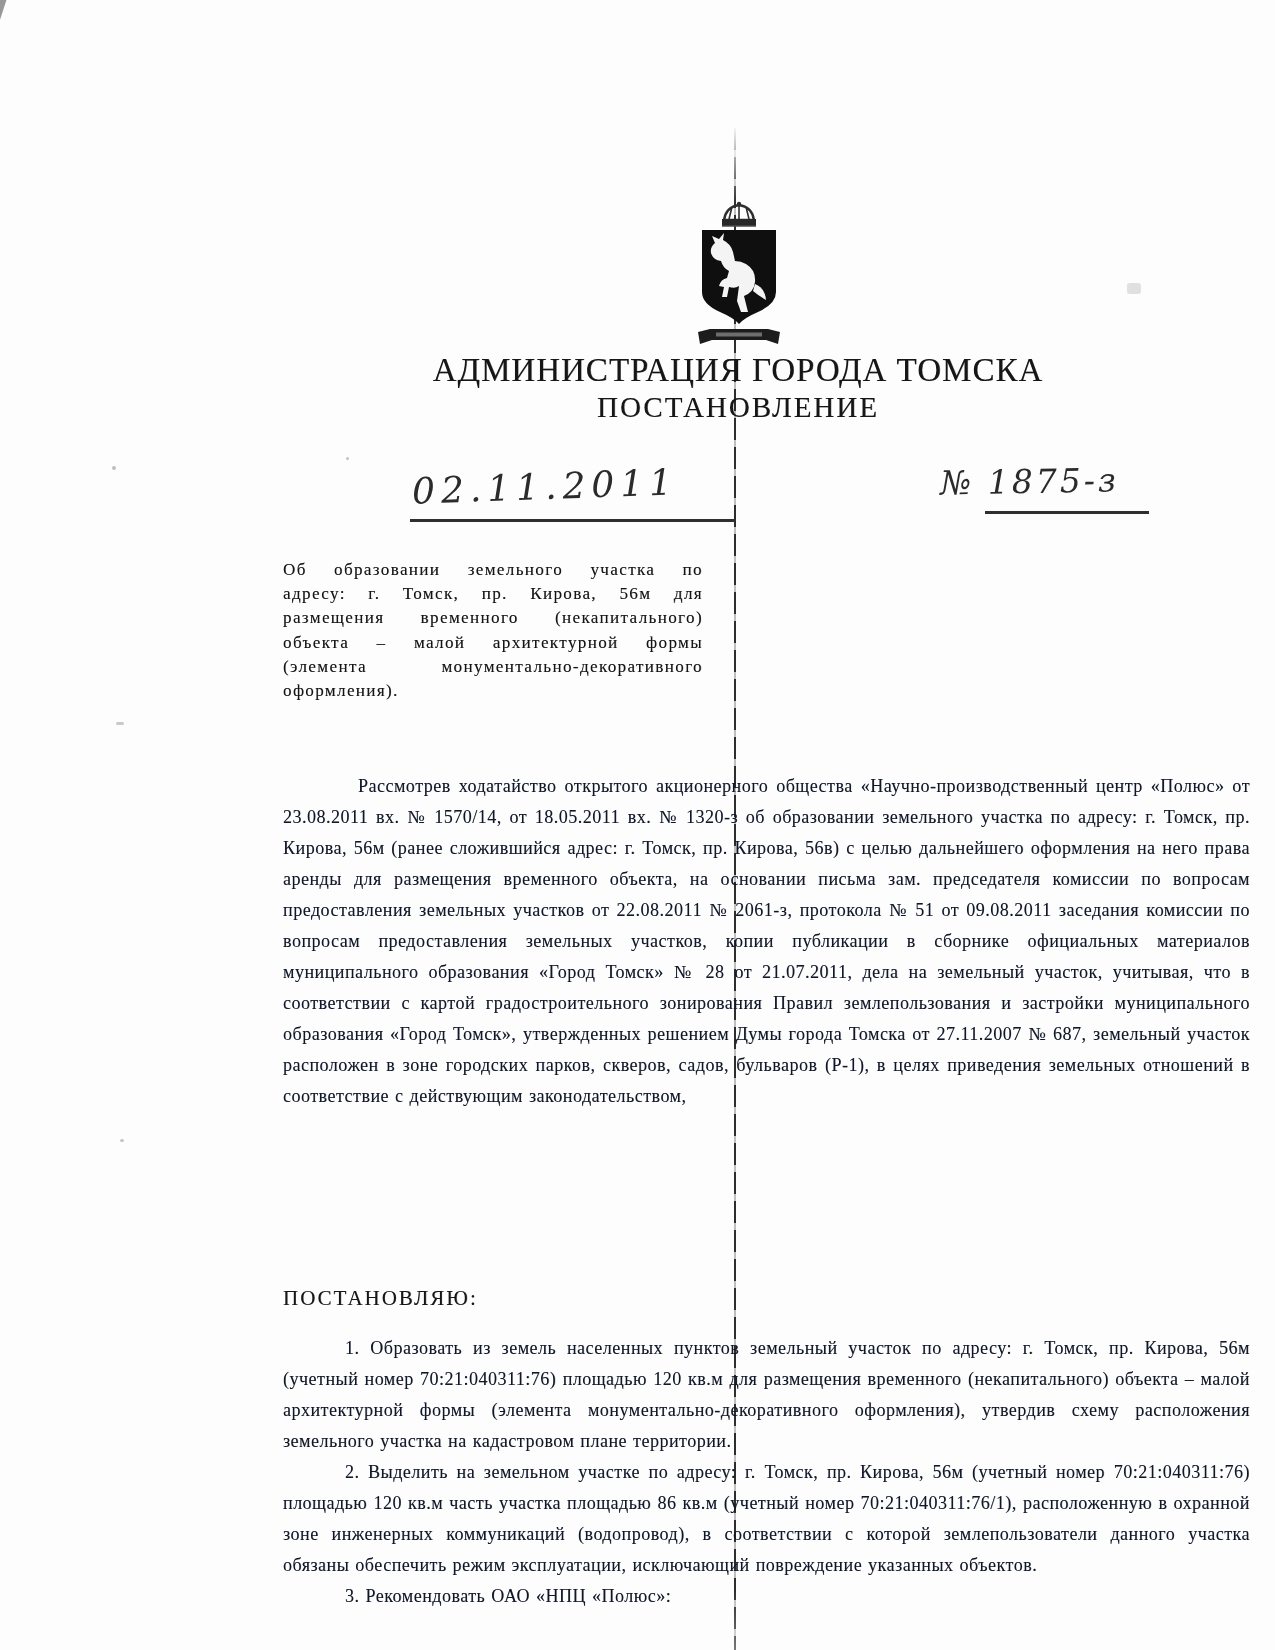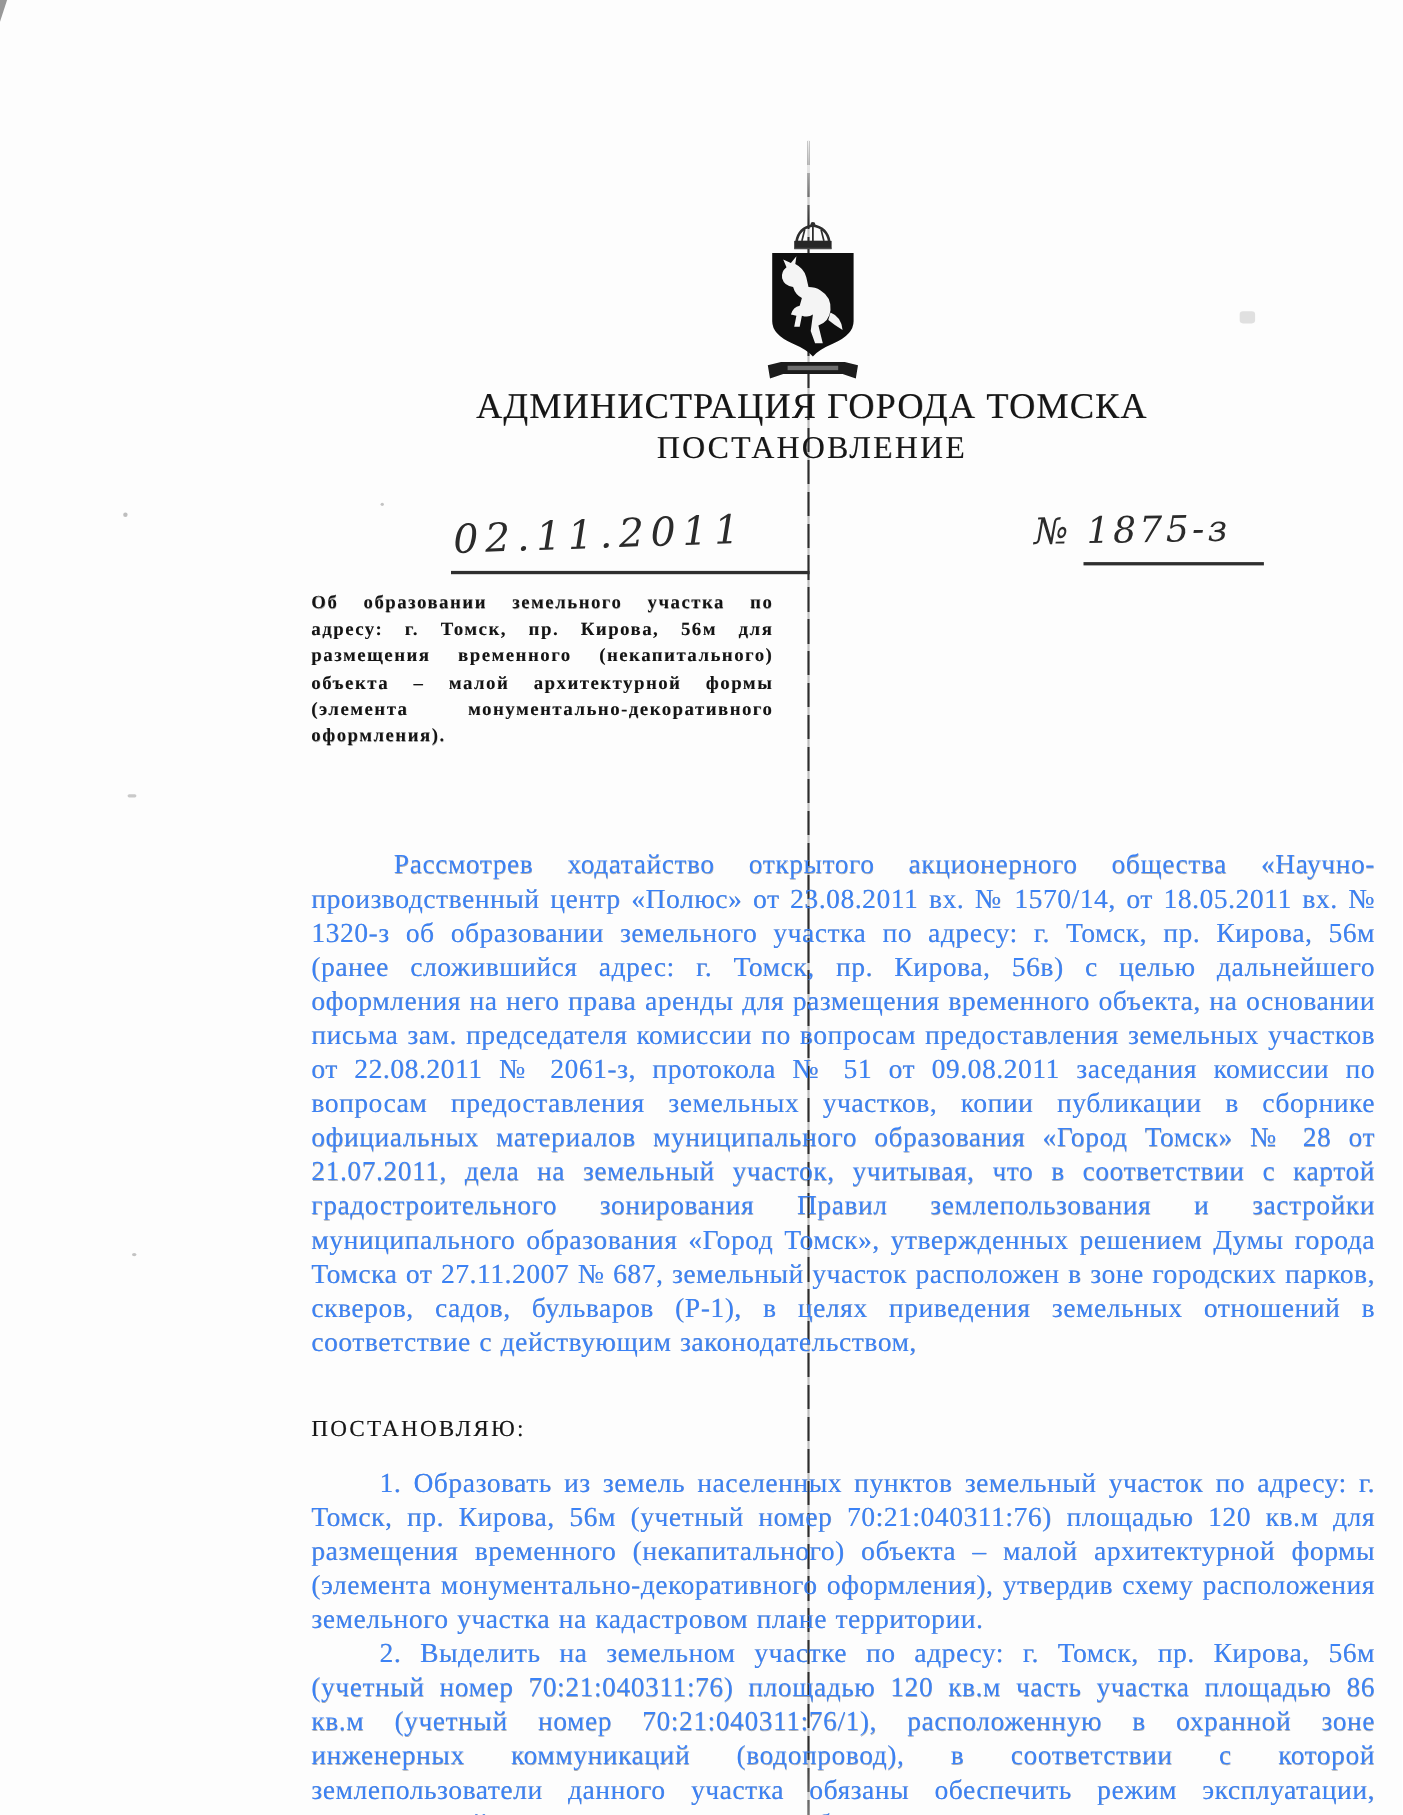"Об образовании земельного участка по" .subject { font-weight: bold -> normal; top: 536px -> 558px }
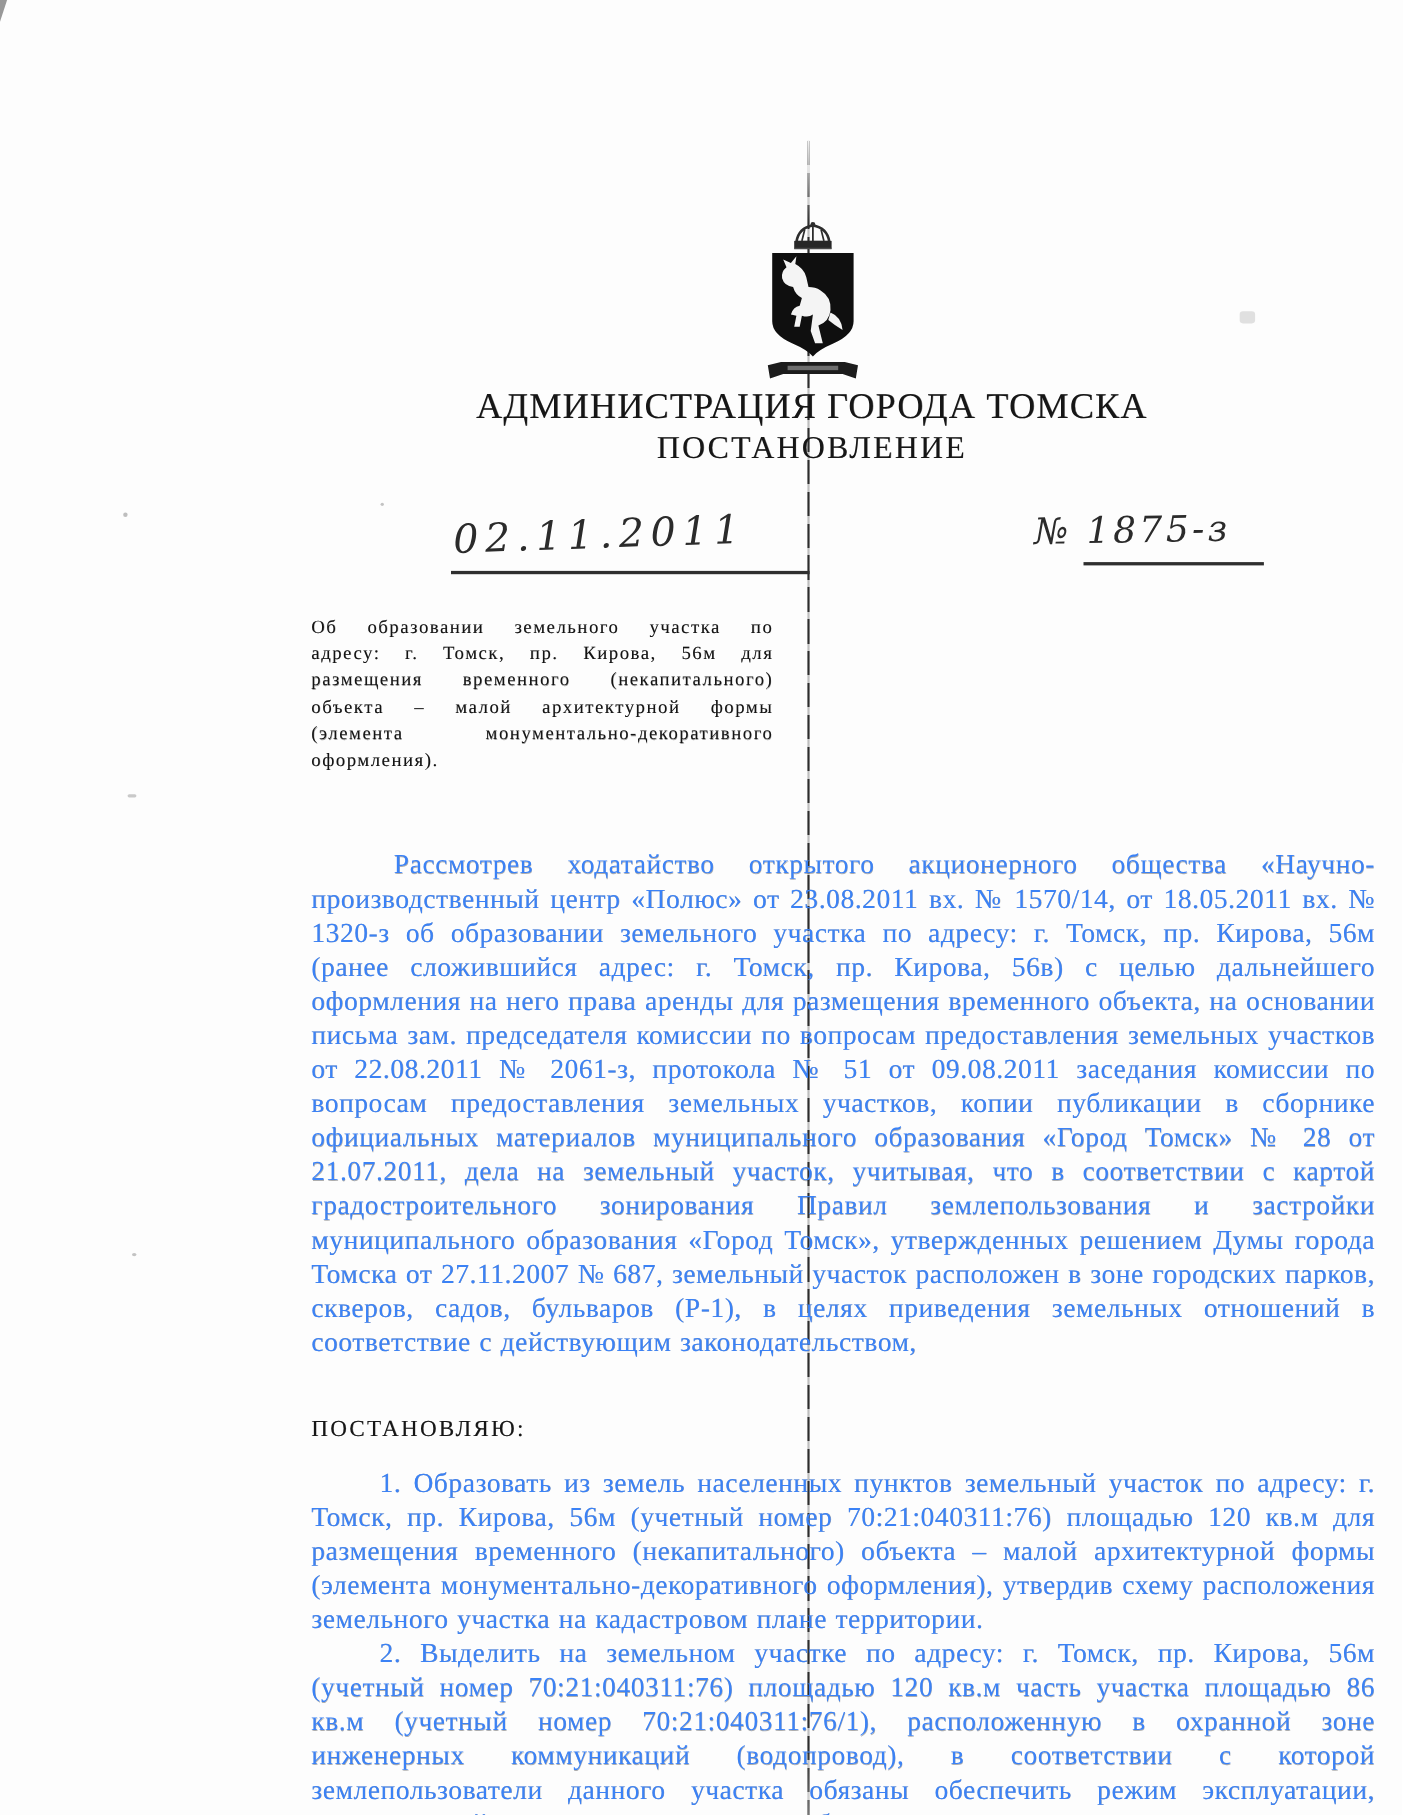"Рассмотрев ходатайство открытого" .bodytext { color: #3b82f6 -> #0f172a; font-size: 25px -> 18px }
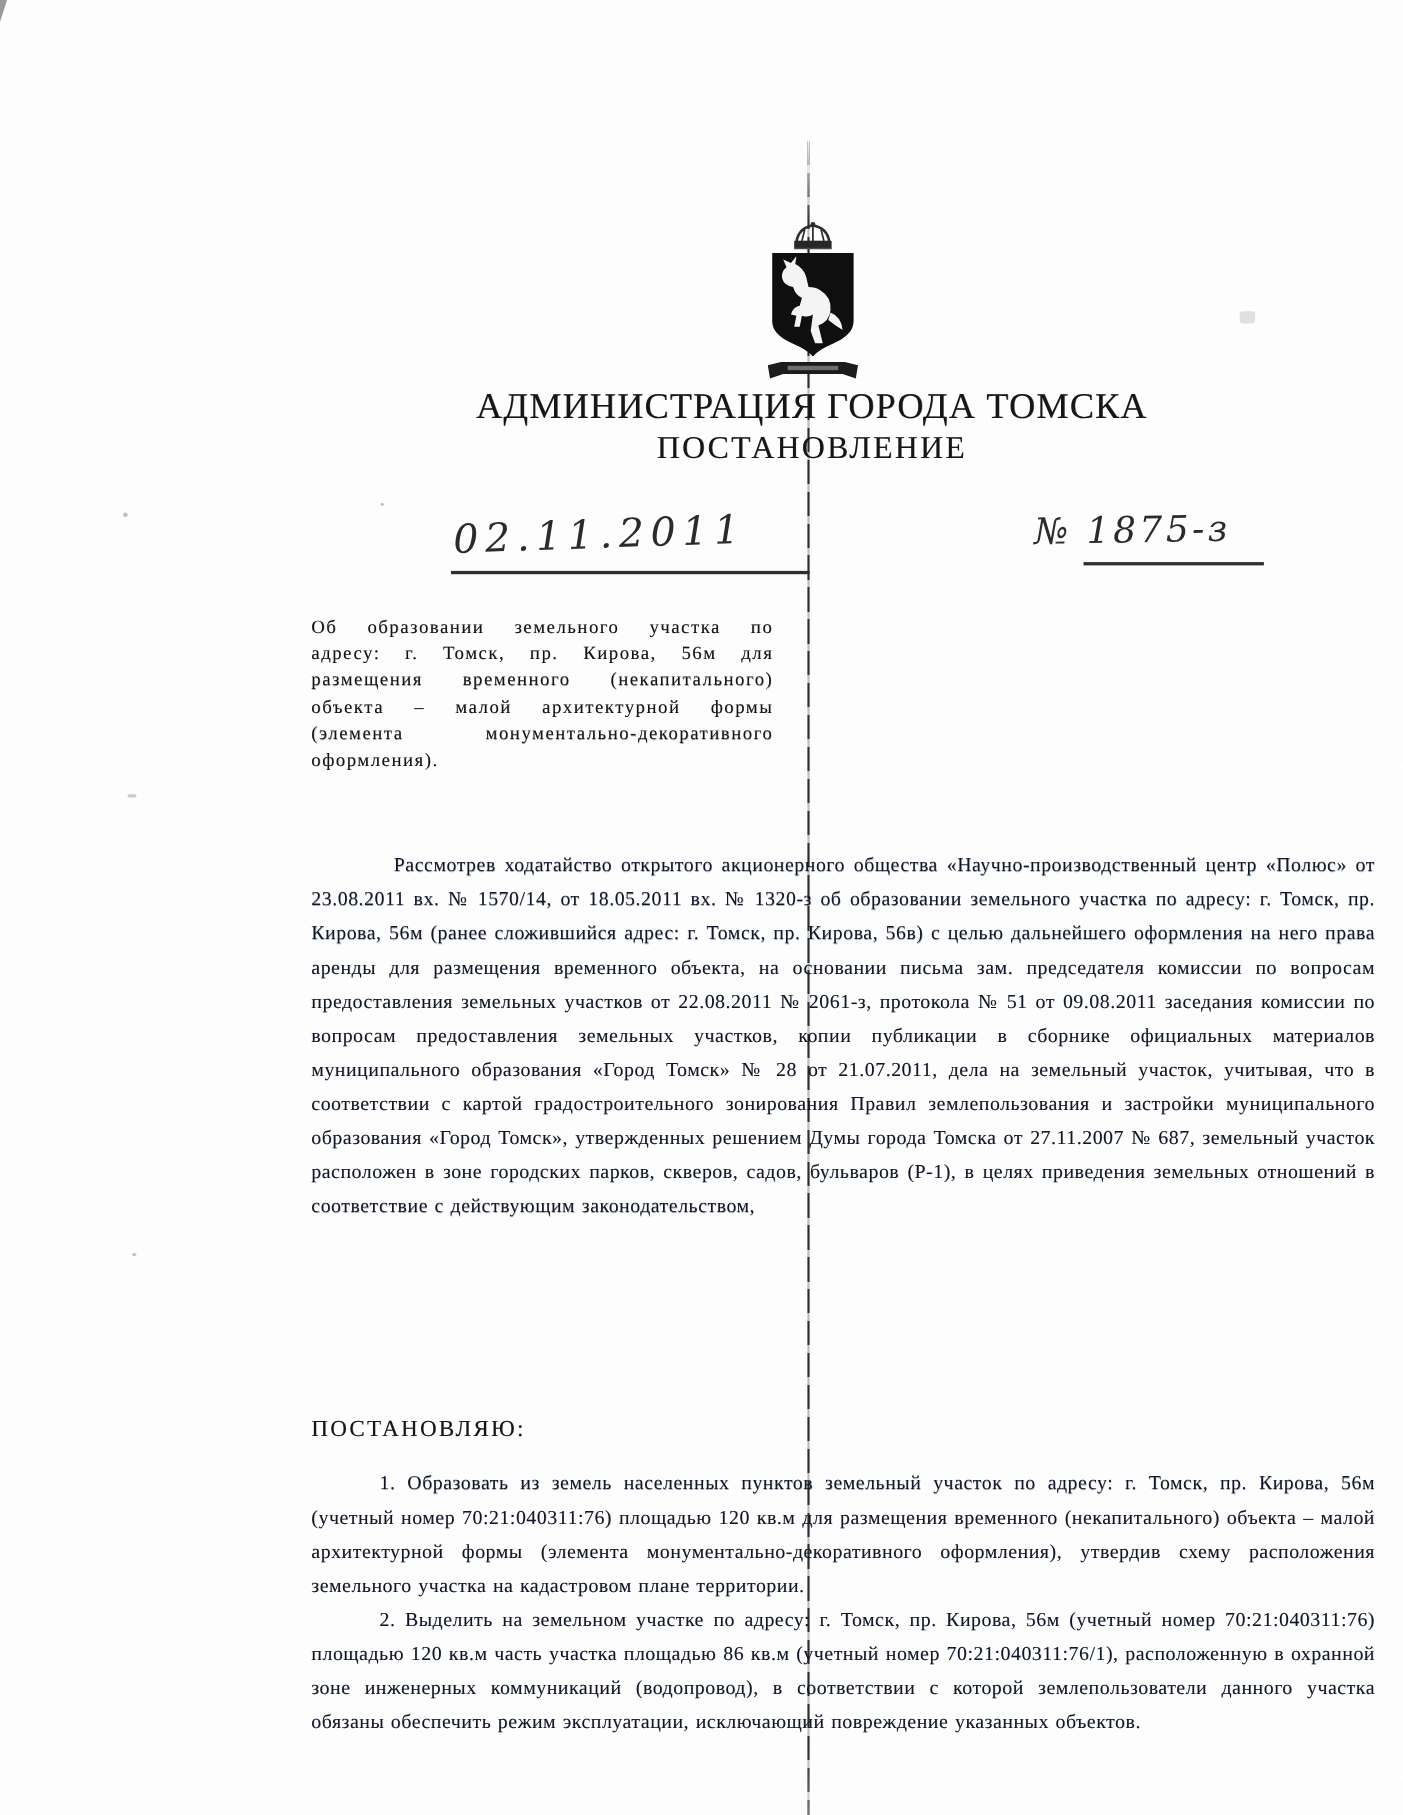"3. Рекомендовать ОАО «НПЦ «Полюс»:" p { html: none -> <p>3. Рекомендовать ОАО «НПЦ «Полюс»:</p> }
